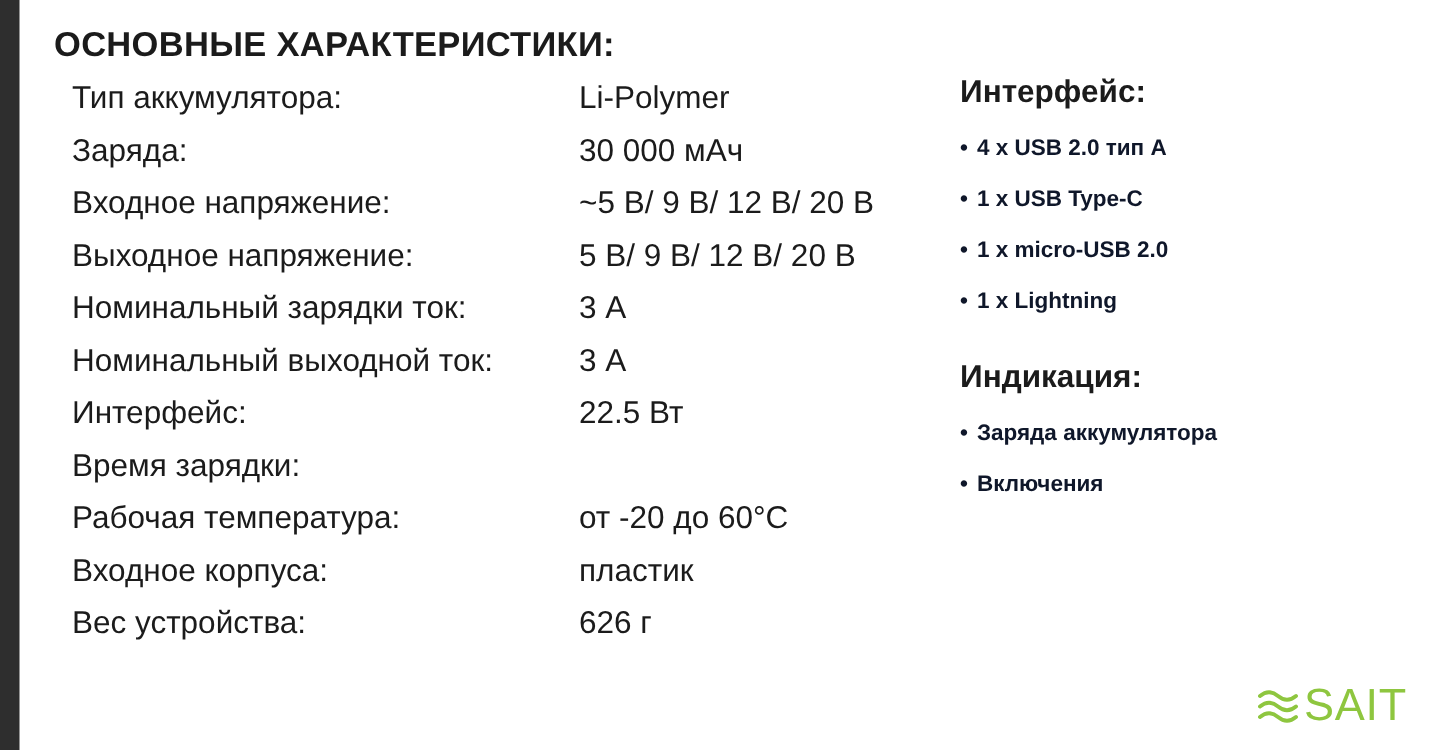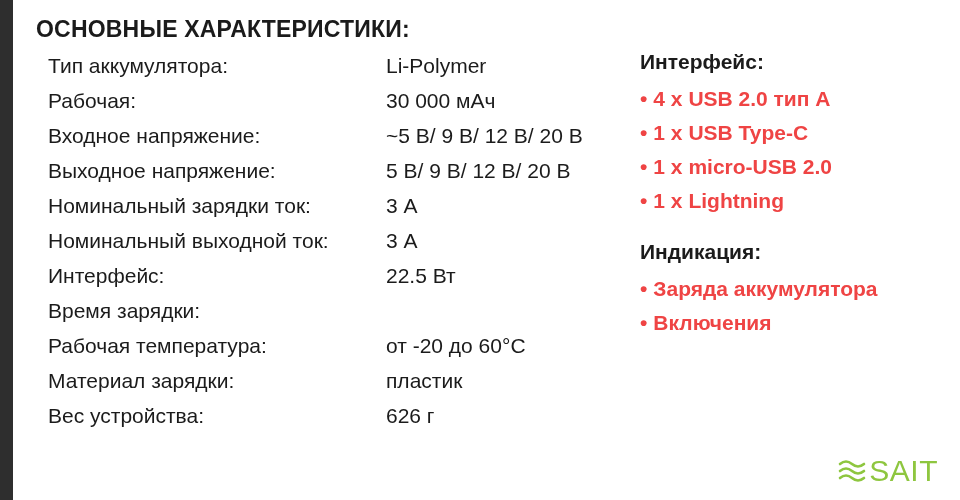"Рабочая:" div.spec-label { text: Рабочая -> Заряда }
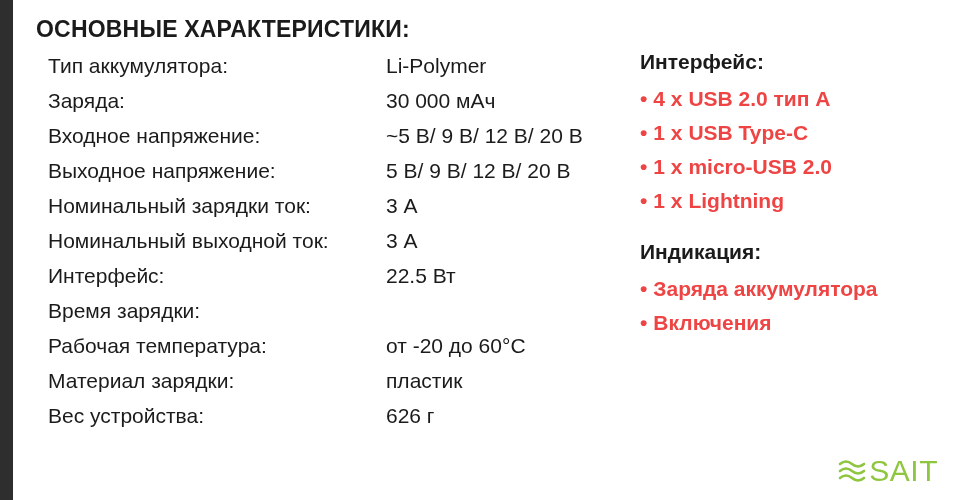"• 4 x USB 2.0" .bullet-item { color: #ef4444 -> #0f172a; font-size: 21px -> 15px }
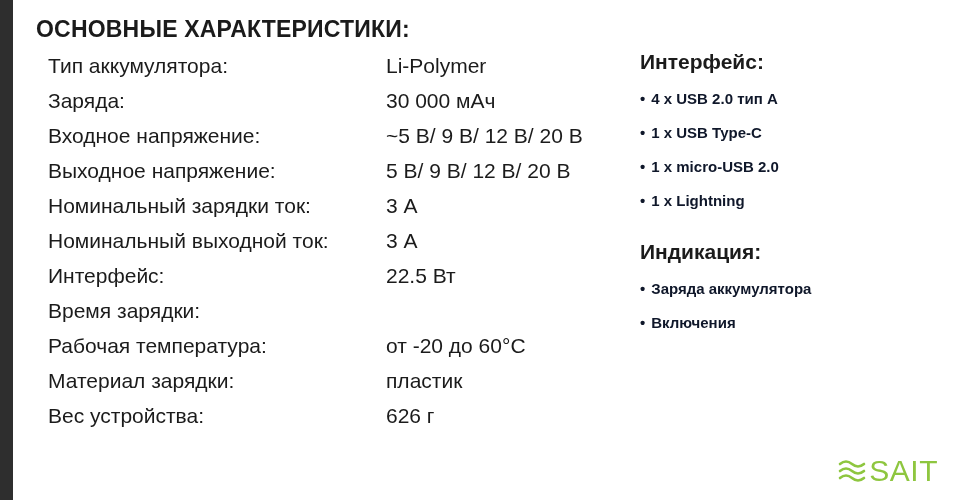"Материал зарядки:" div.spec-label { text: Материал зарядки -> Входное корпуса }
